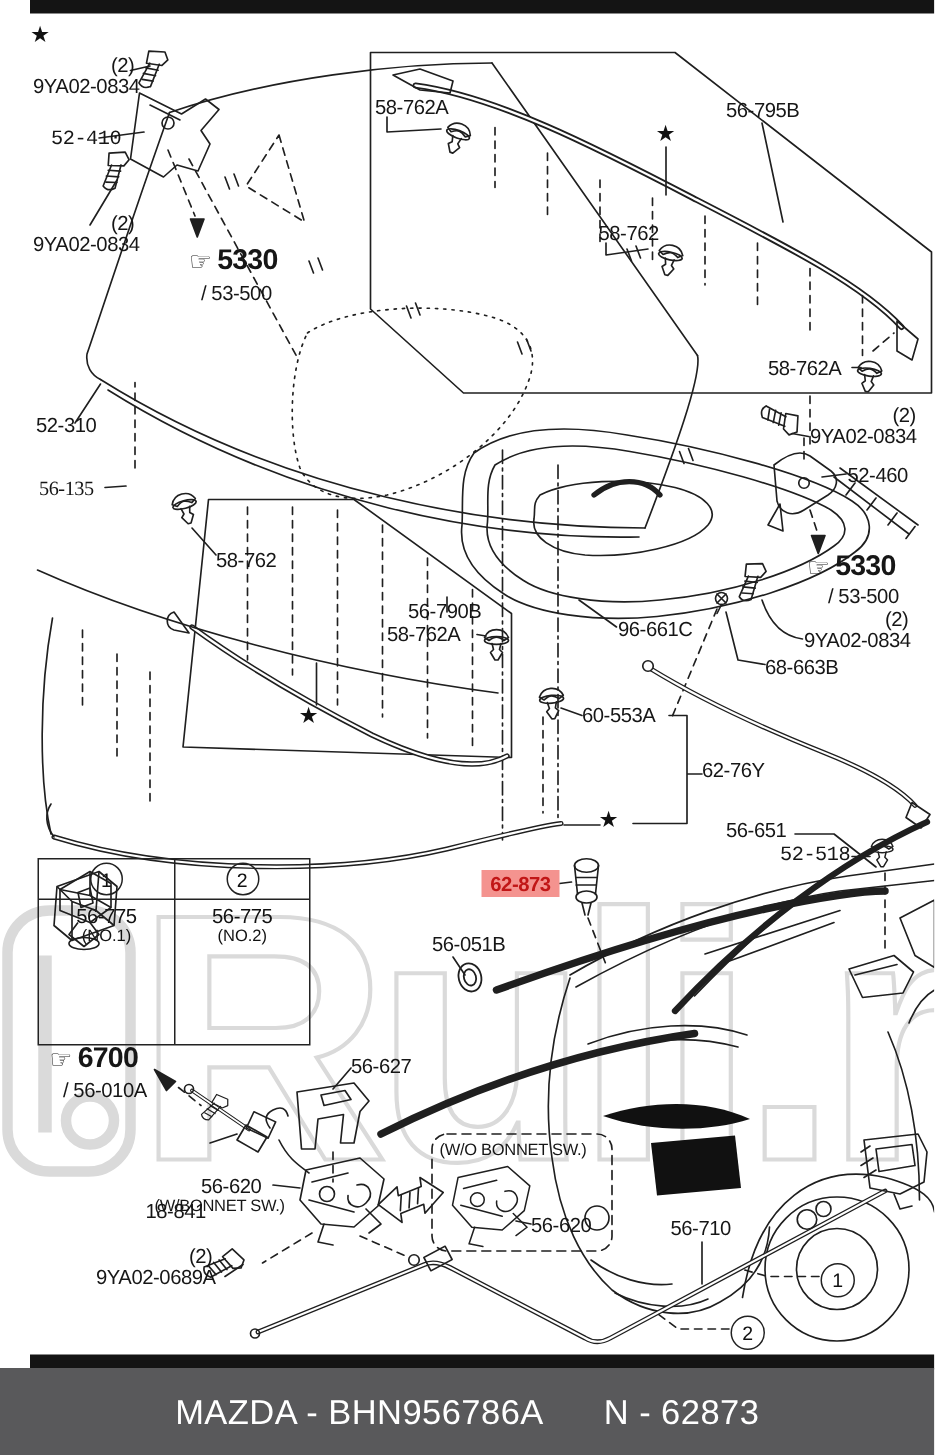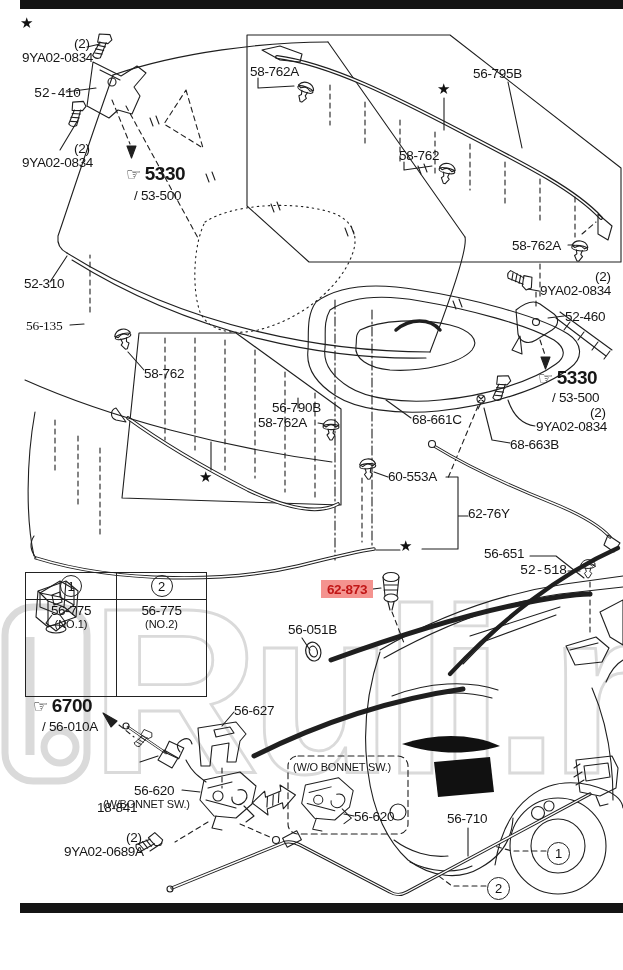"56-795B" div.lbl { left: 473px -> 484px }
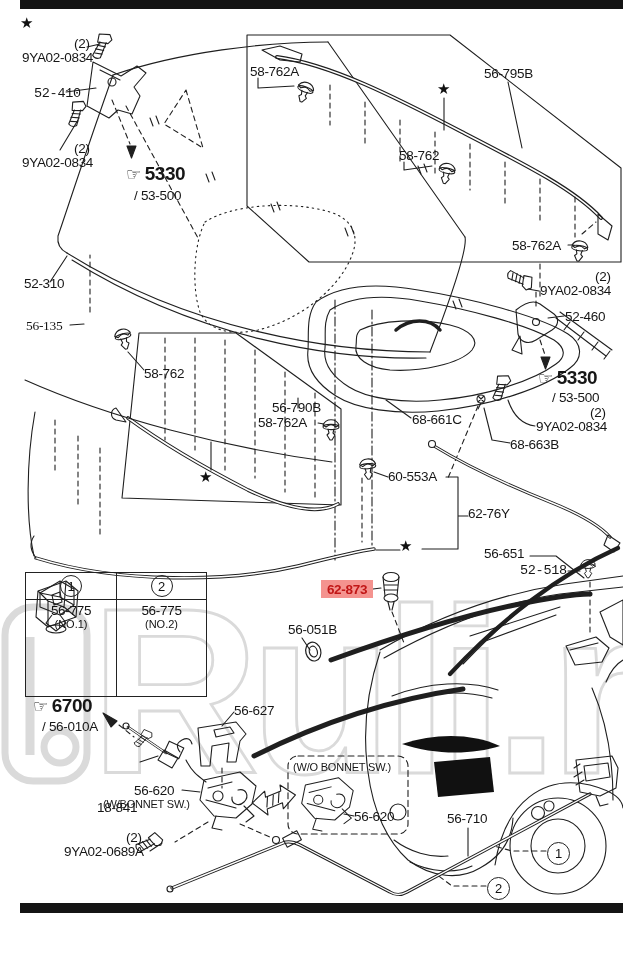"68-661C" span { text: 68-661C -> 96-661C }
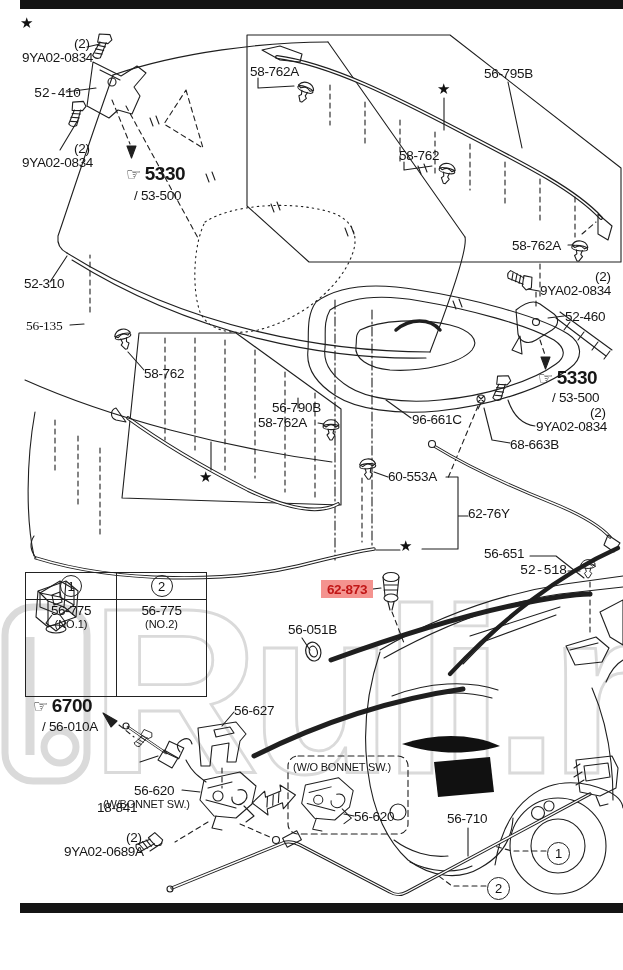"MAZDA - BHN956786A" div { html: none -> <div> <span>MAZDA - BHN956786A</span> <span>N - 62873</span> </div> }
